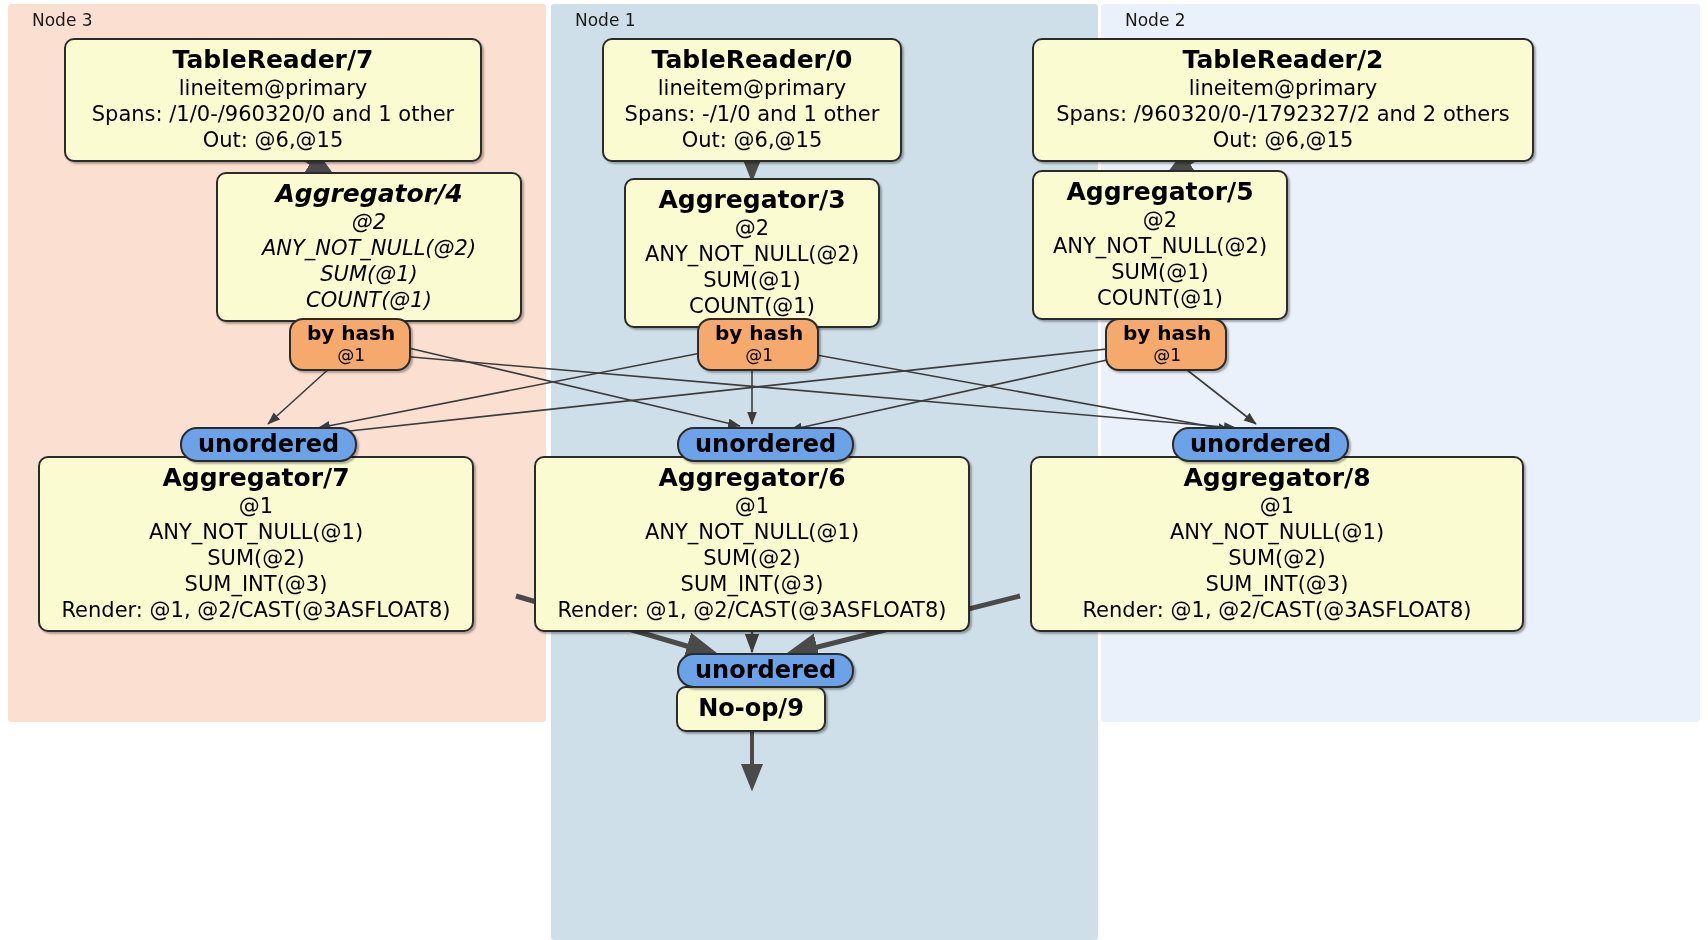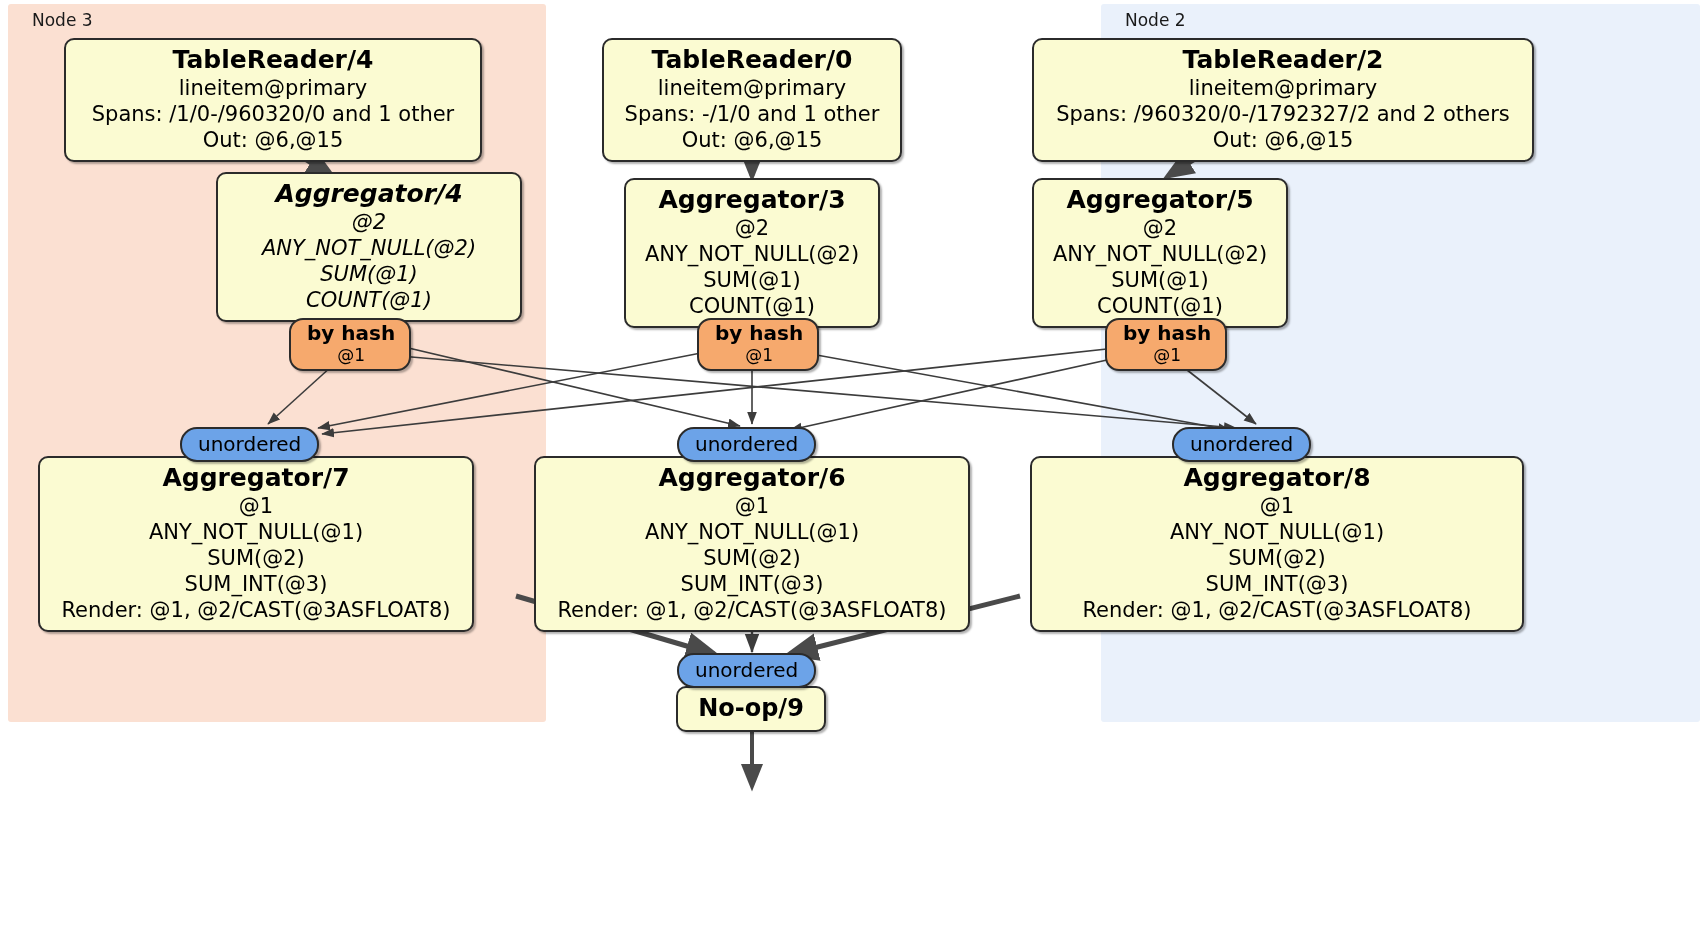"Node 1" div.node-panel { html: none -> <div> <div>Node 1</div> </div> }
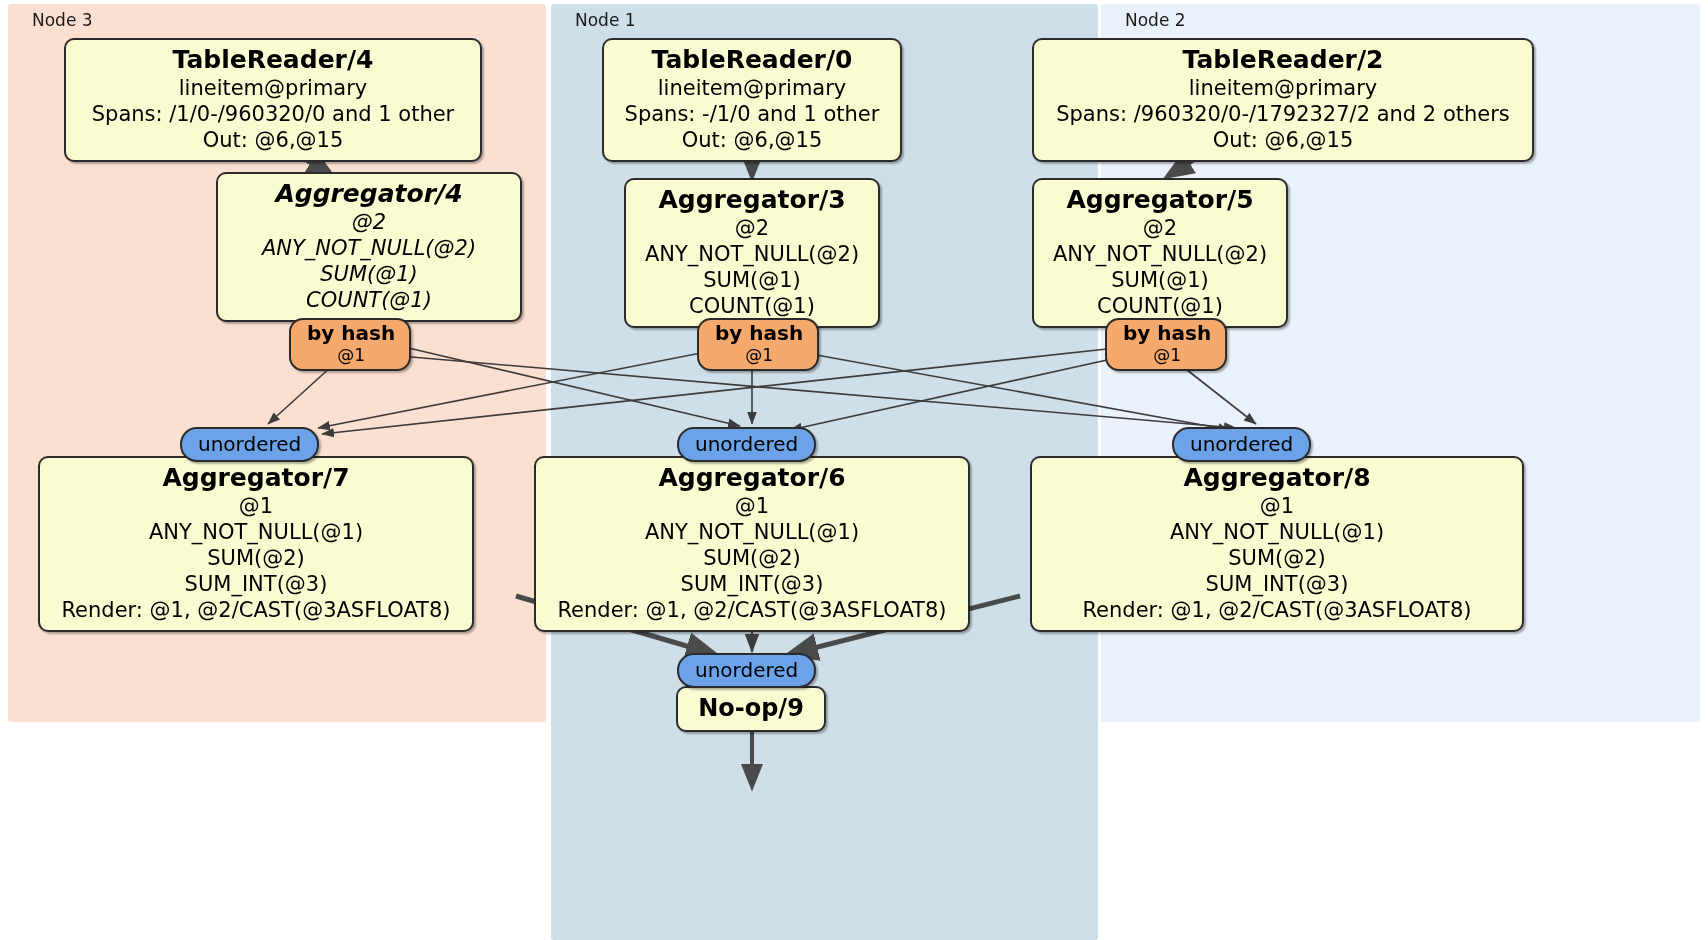"TableReader/4" div.title { text: TableReader/4 -> TableReader/7 }
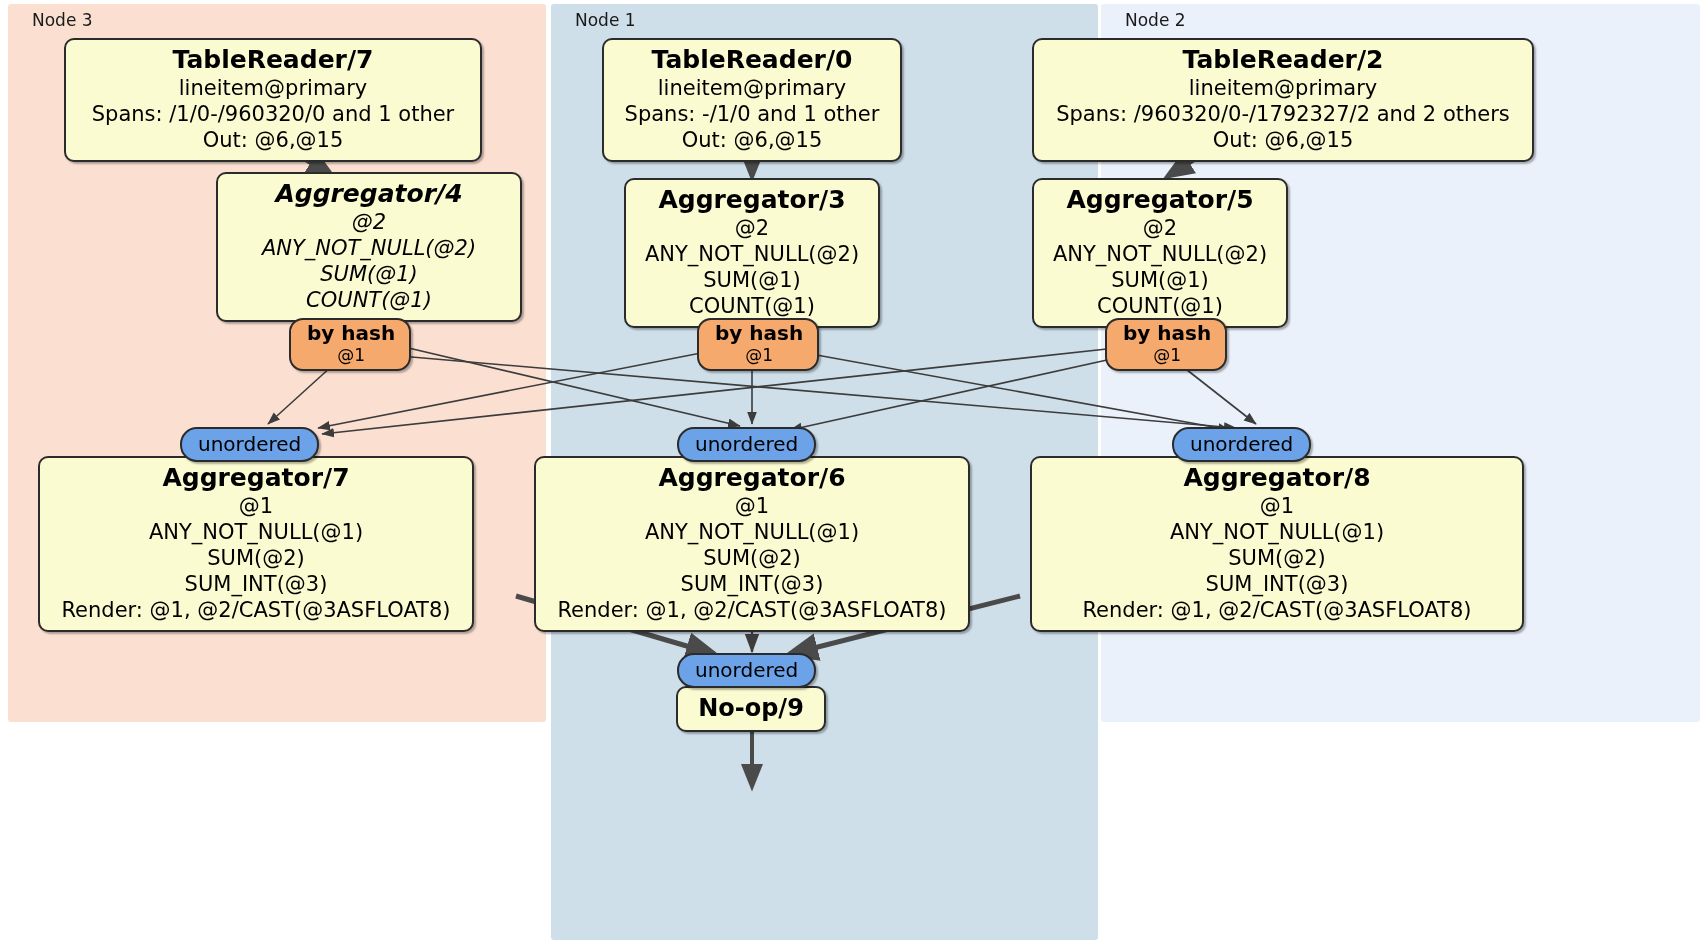"Aggregator/5" div.gnode { top: 178px -> 170px }
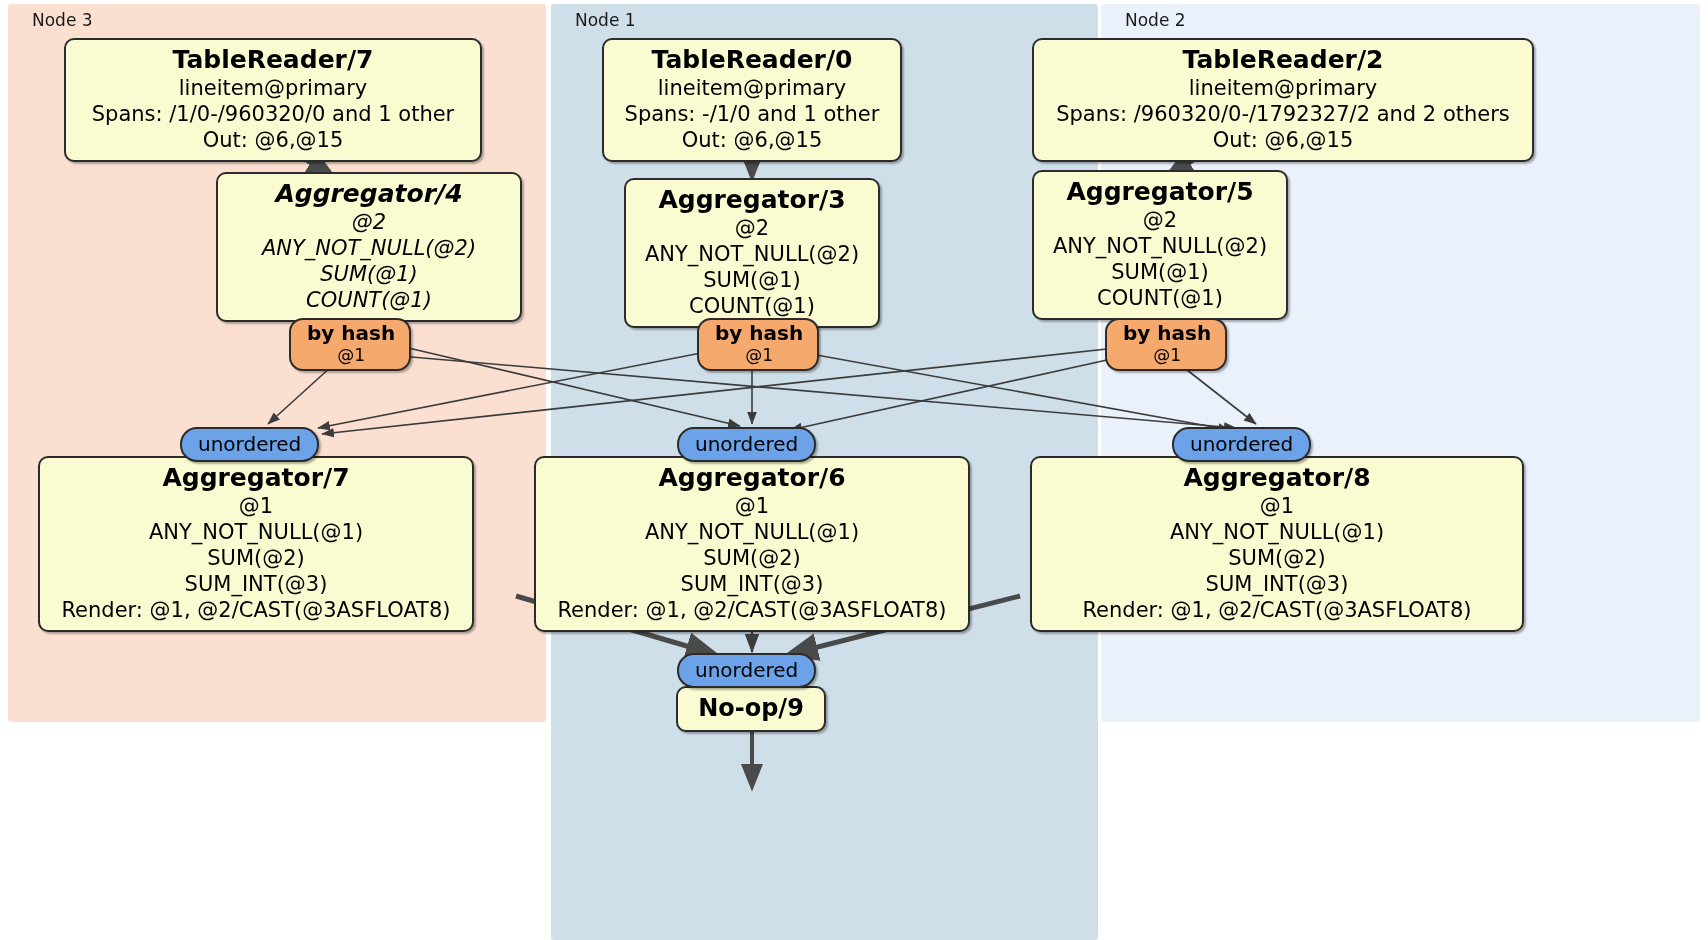"unordered" .unorderednode .title { font-size: 20px -> 24px; font-weight: normal -> bold }
